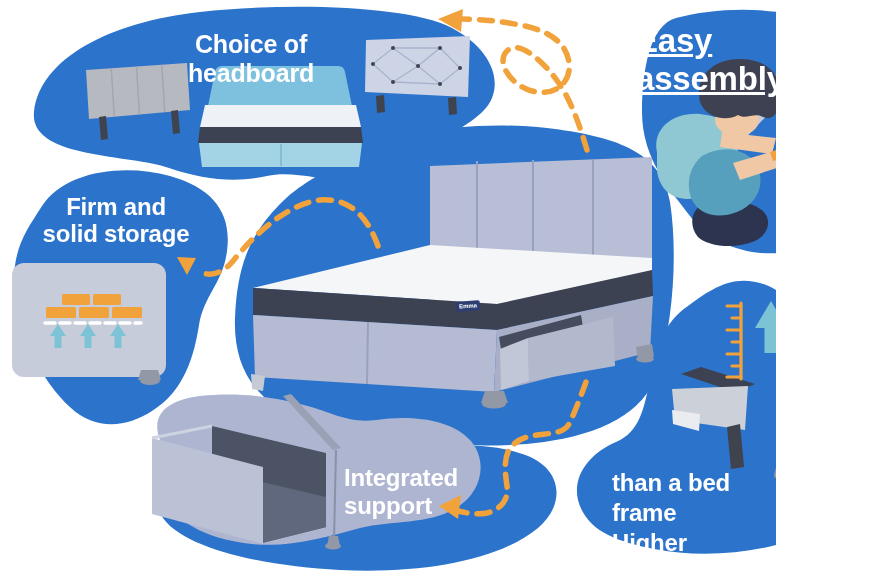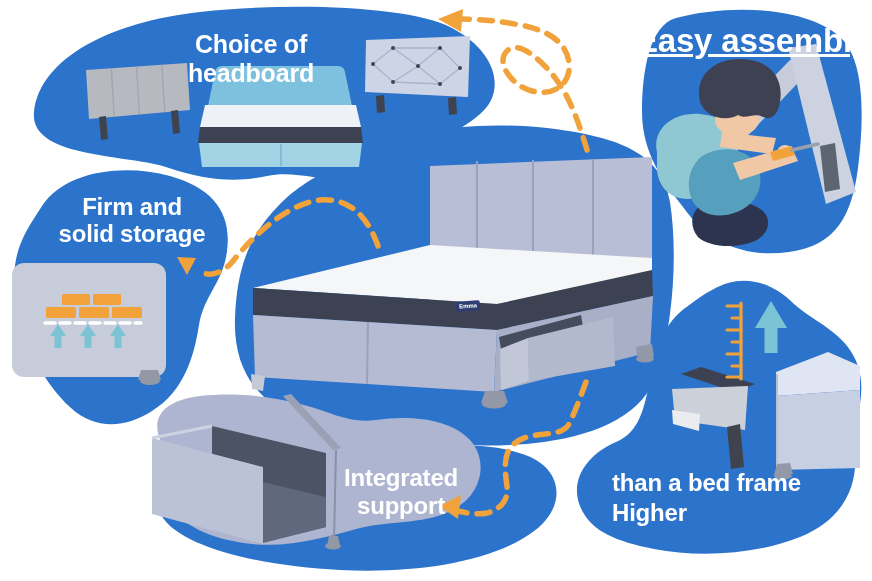"Choice of headboard" #stage { width: 872px -> 776px }
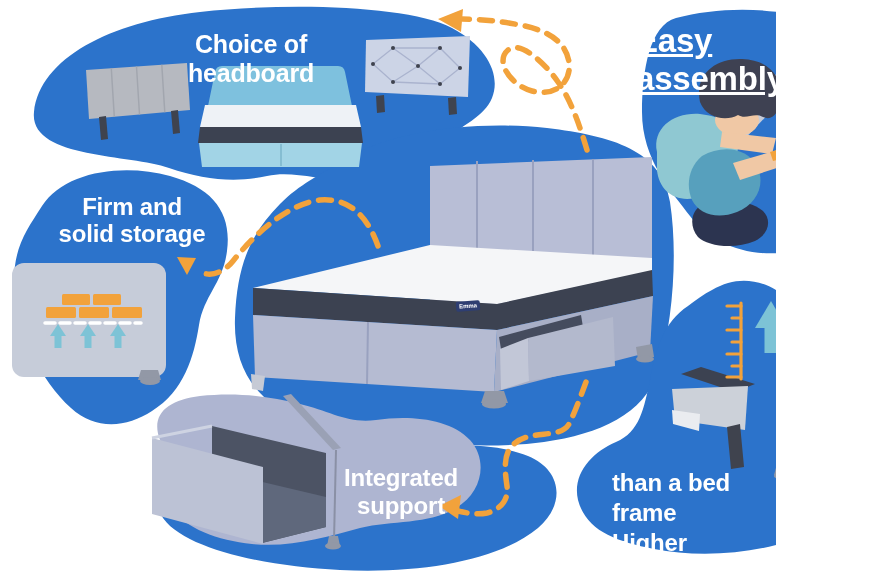"Firm and" div.callout { margin-left: 16px -> none }
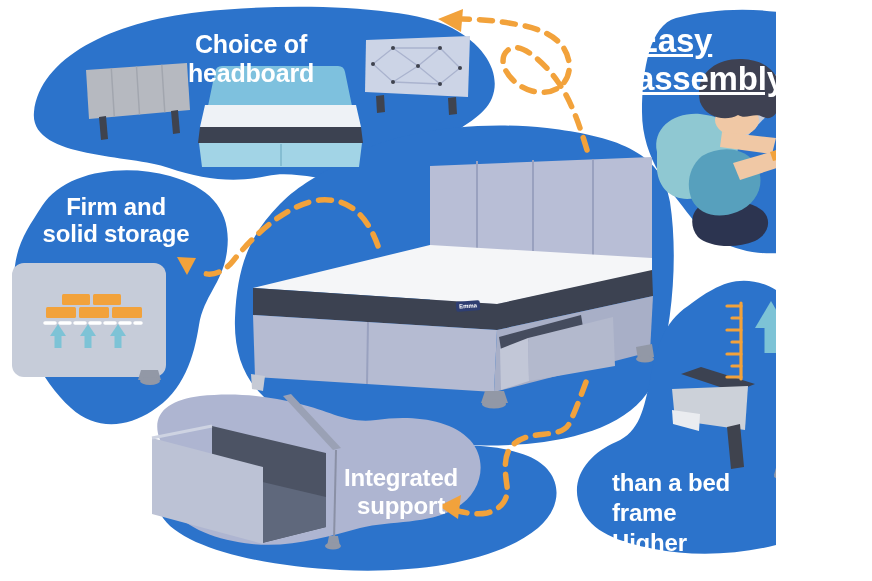"Integrated" div.callout { text-align: center -> none }
